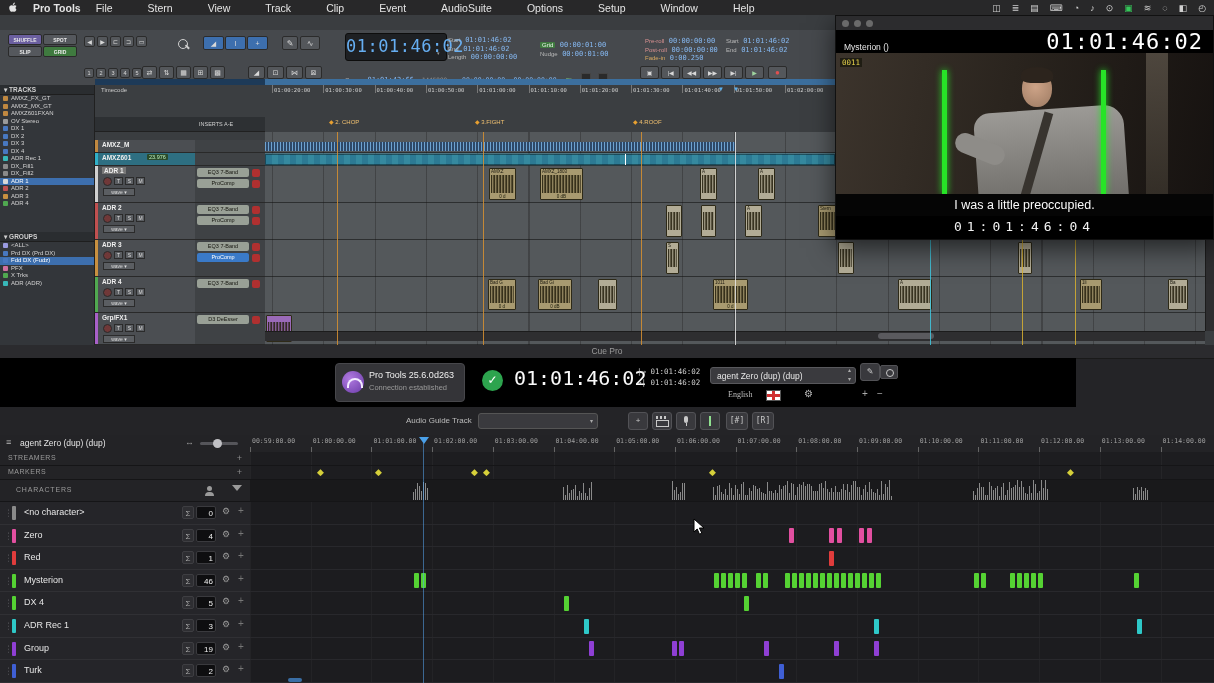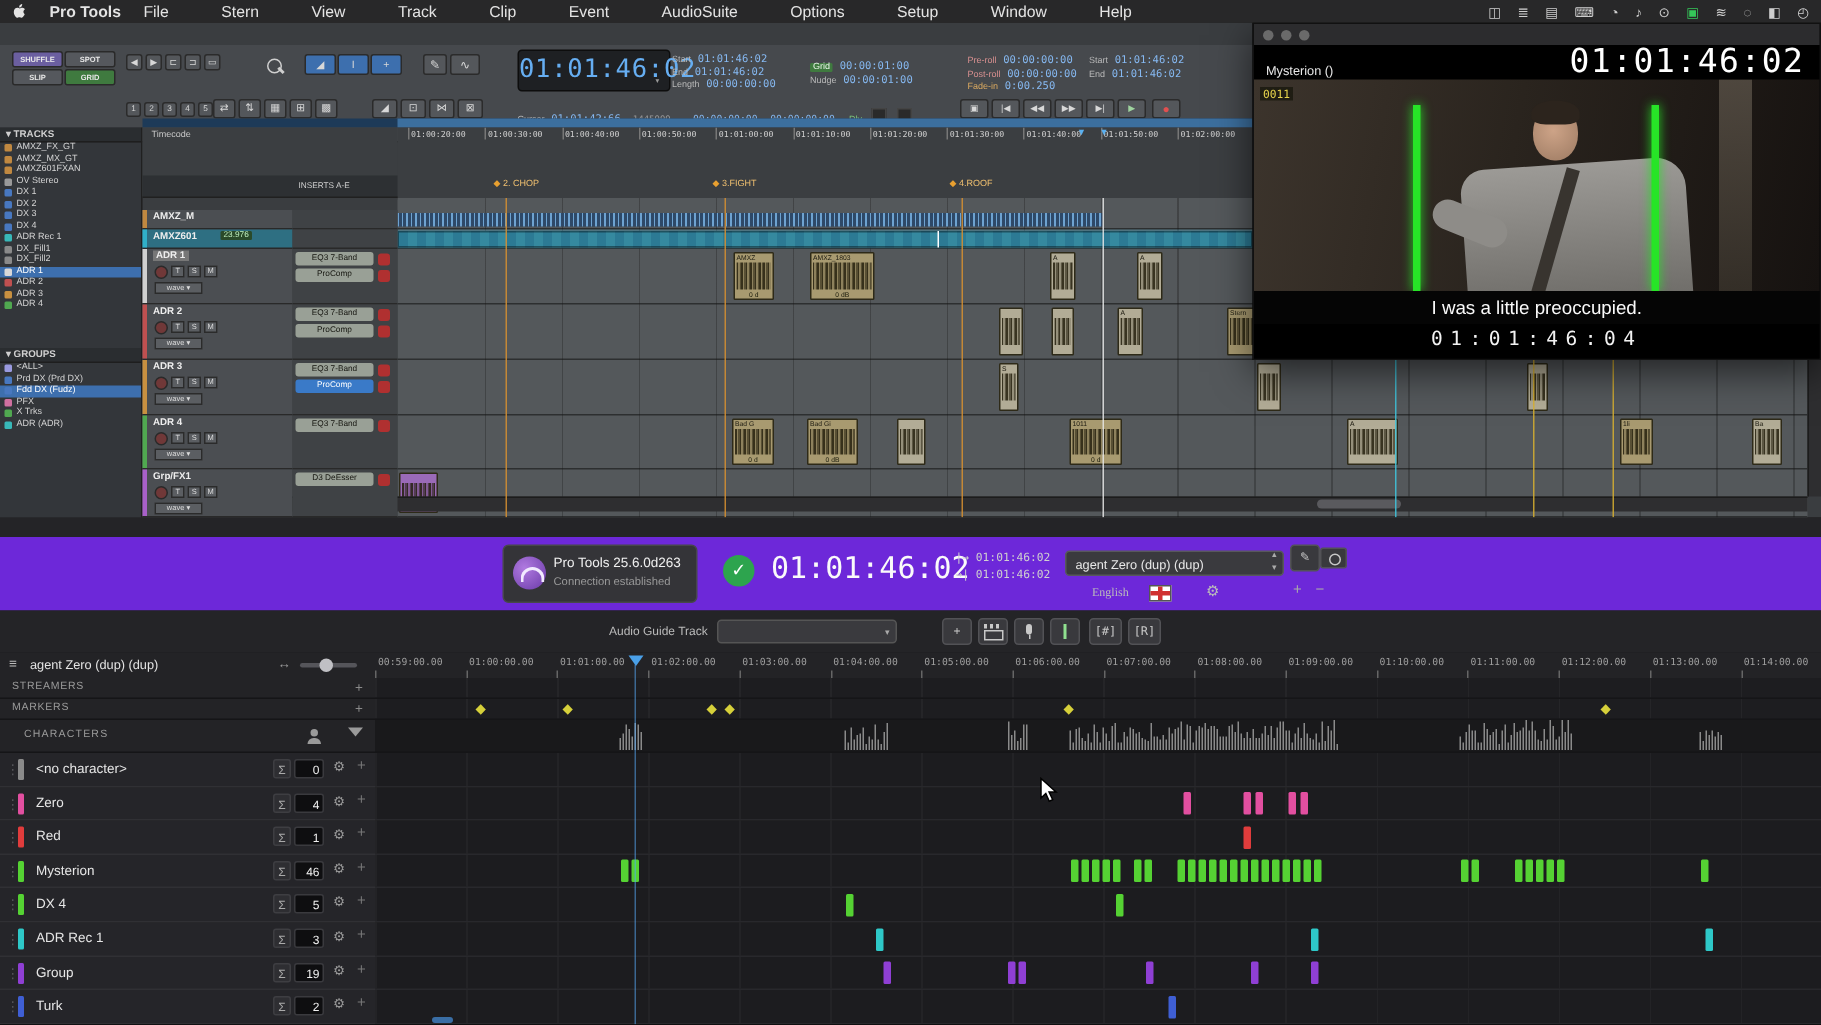"Cue Pro" div.ctitle { html: none -> <div>Cue Pro</div> }
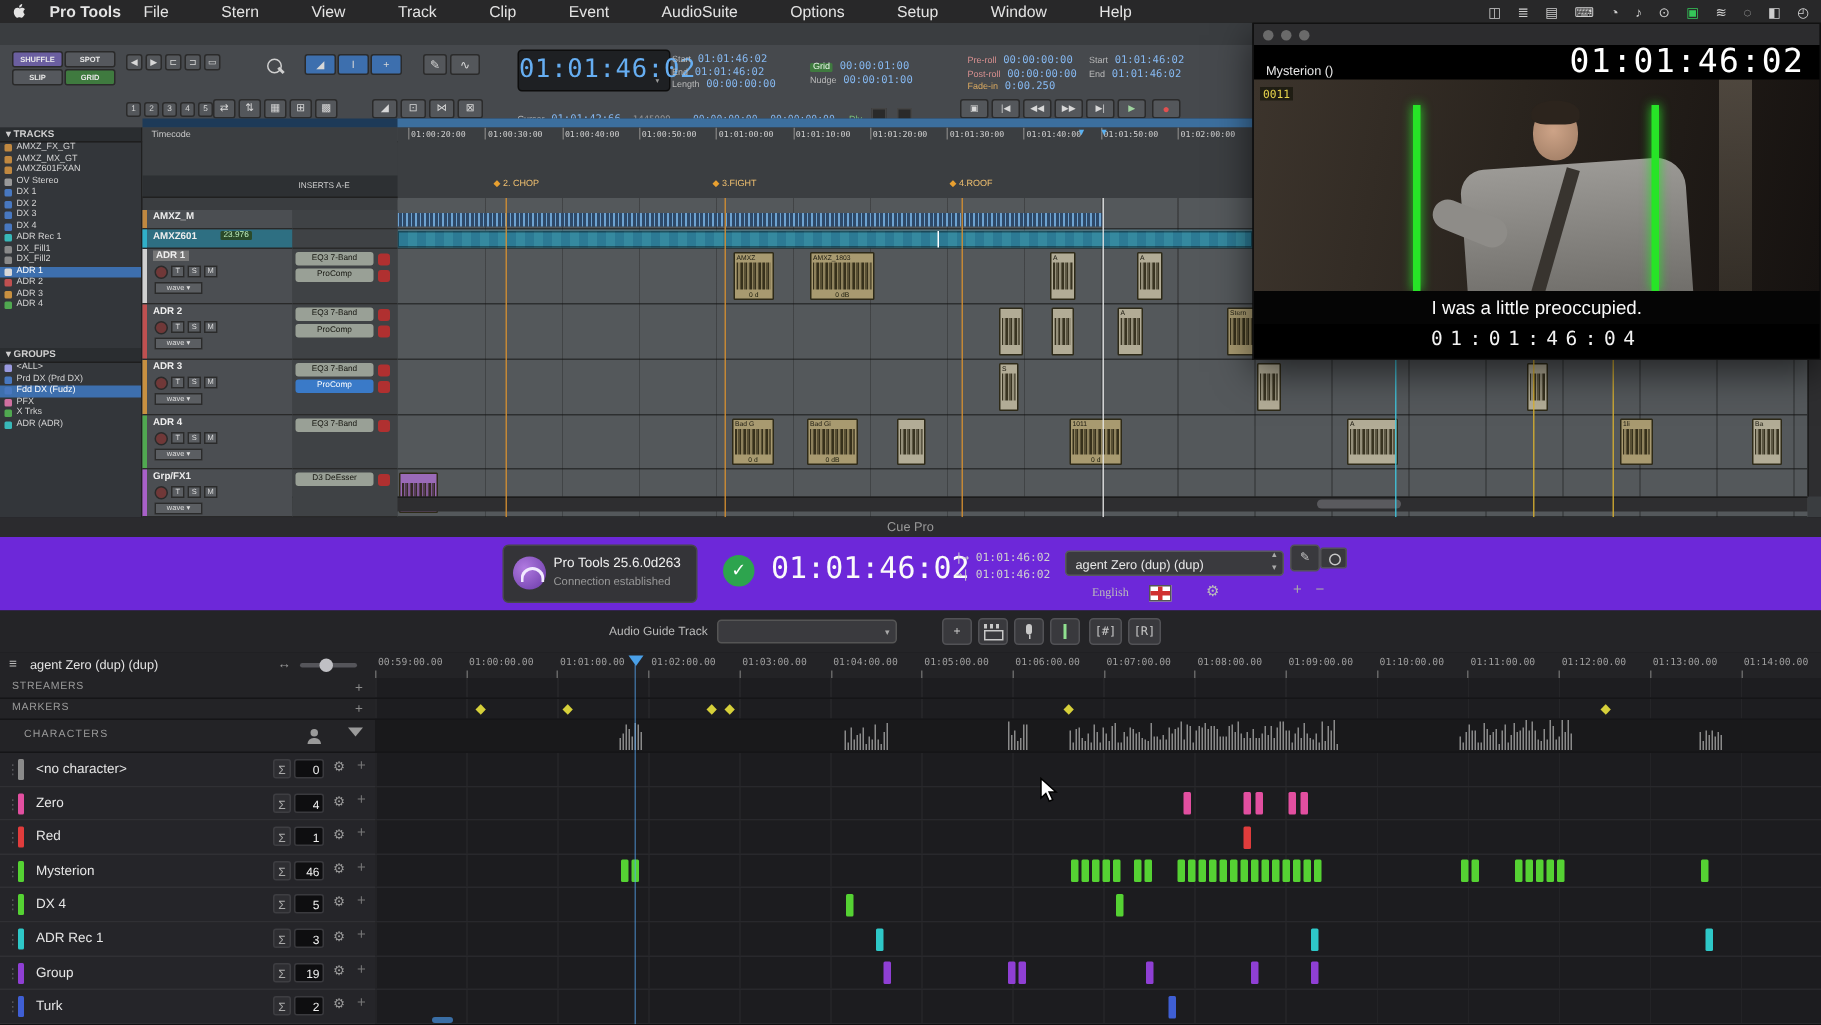"Pro Tools 25.6.0d263" .ctool { background: #6d28d9 -> #000000; width: 1214px -> 1076px }
